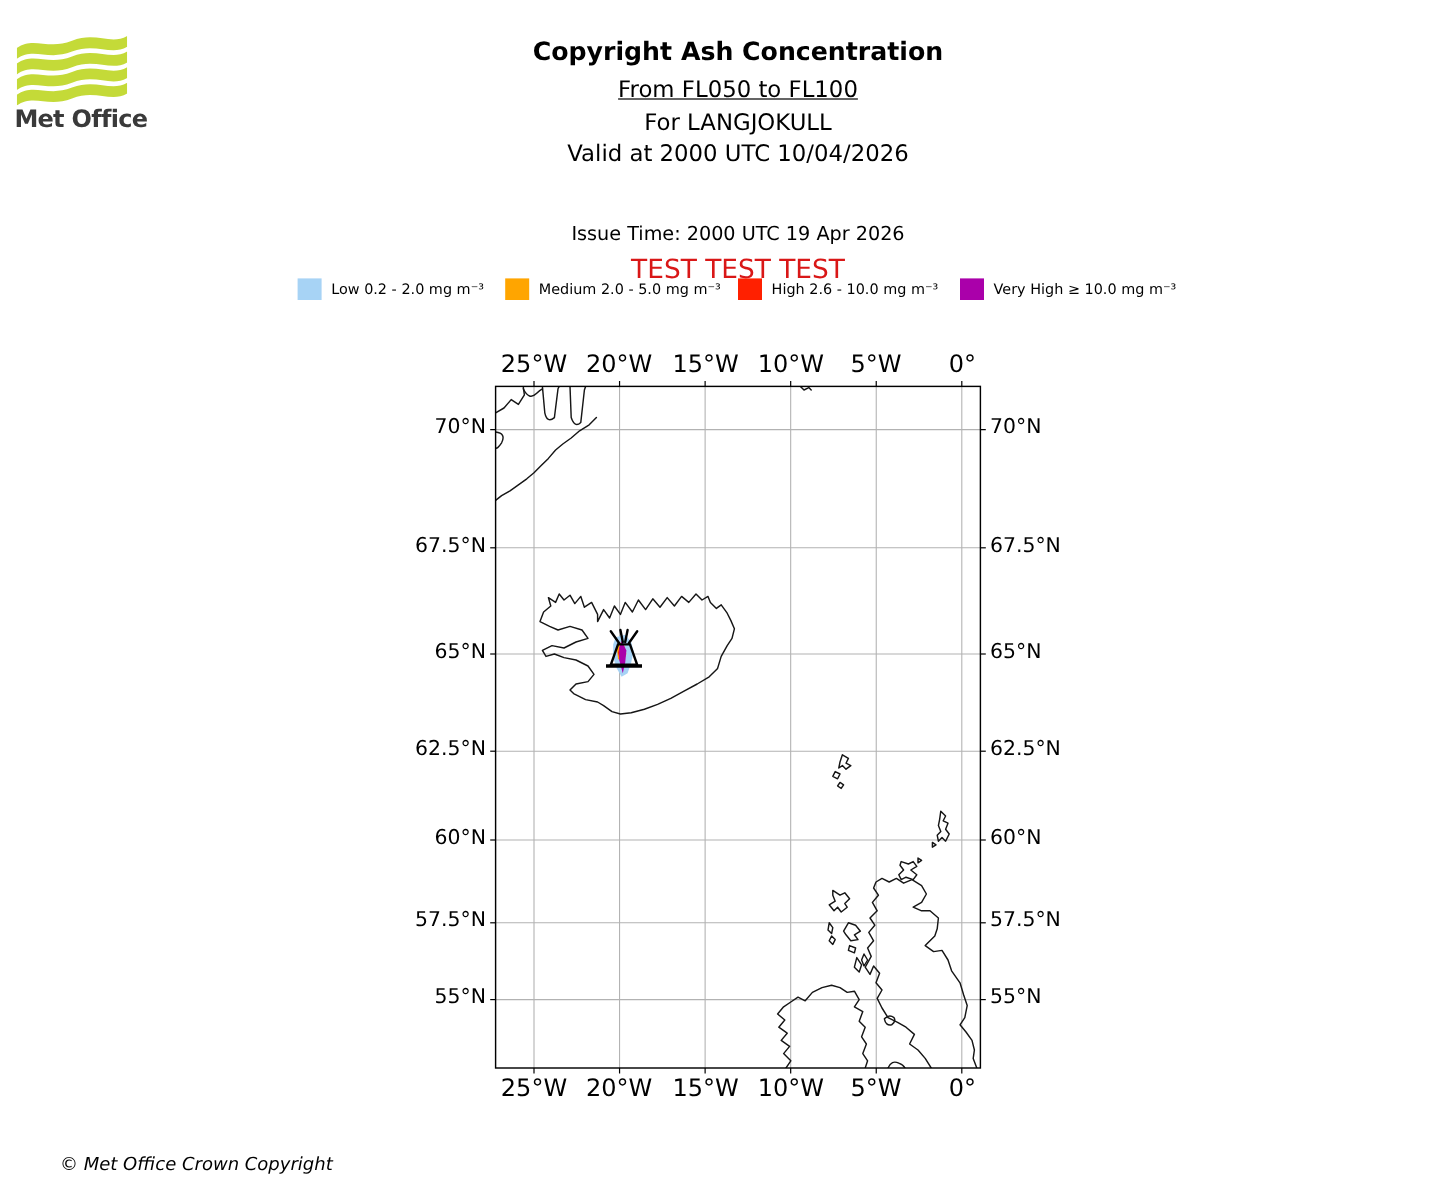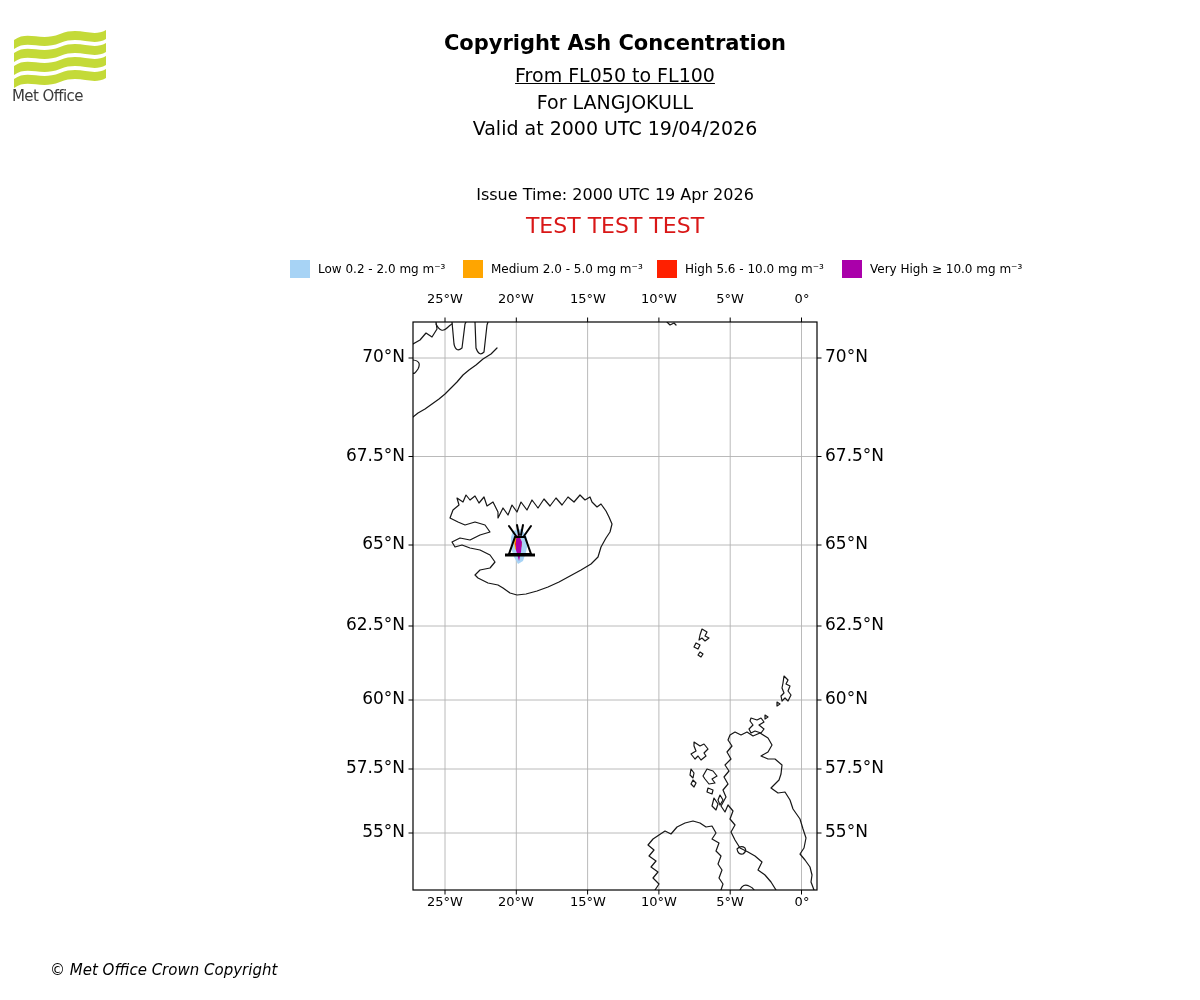"Met Office" .logo-text { font-size: 15px -> 20px; font-weight: normal -> bold }
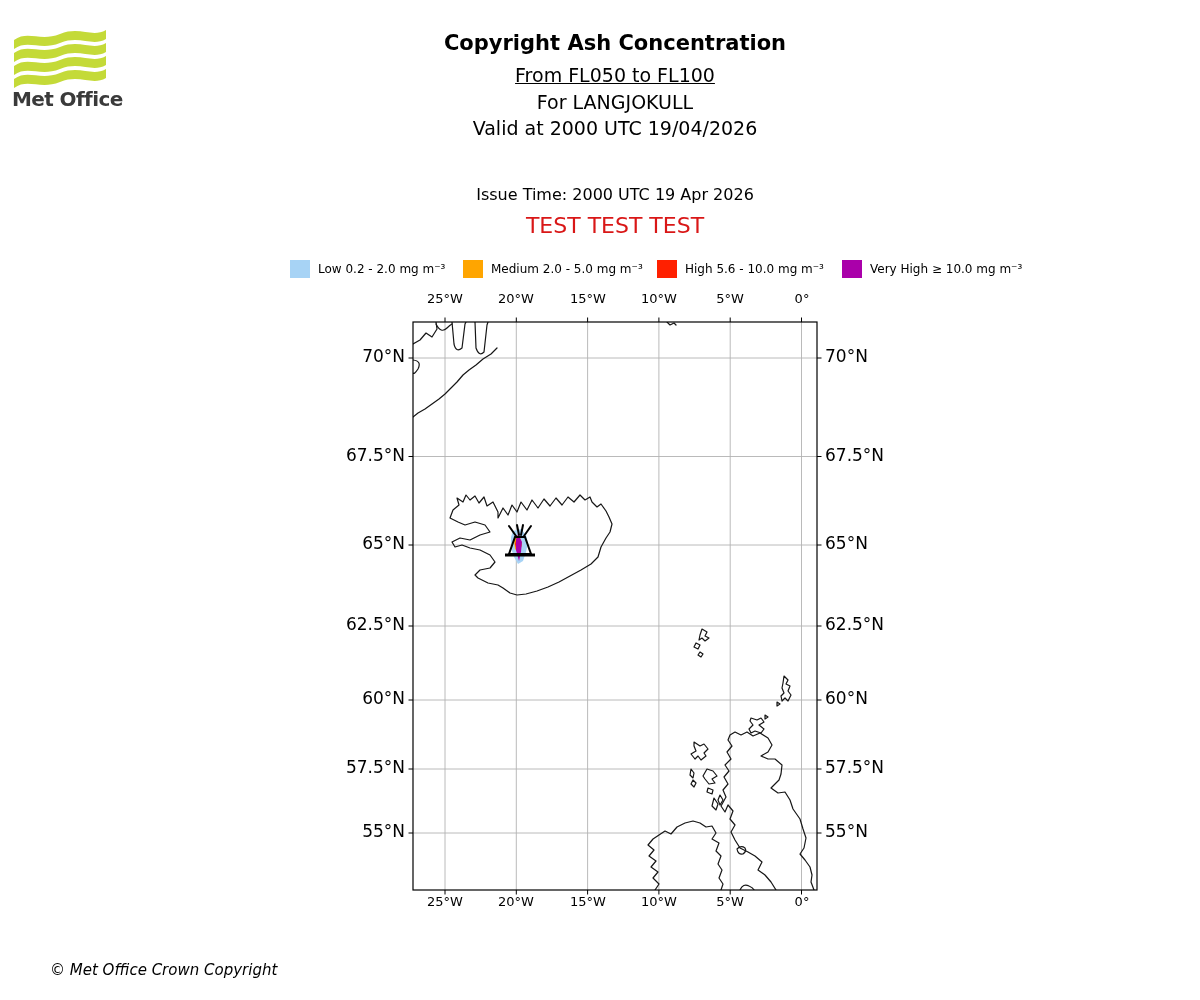"Valid at 2000 UTC 19/04/2026" div.abs { text: 19/04/2026 -> 10/04/2026 }
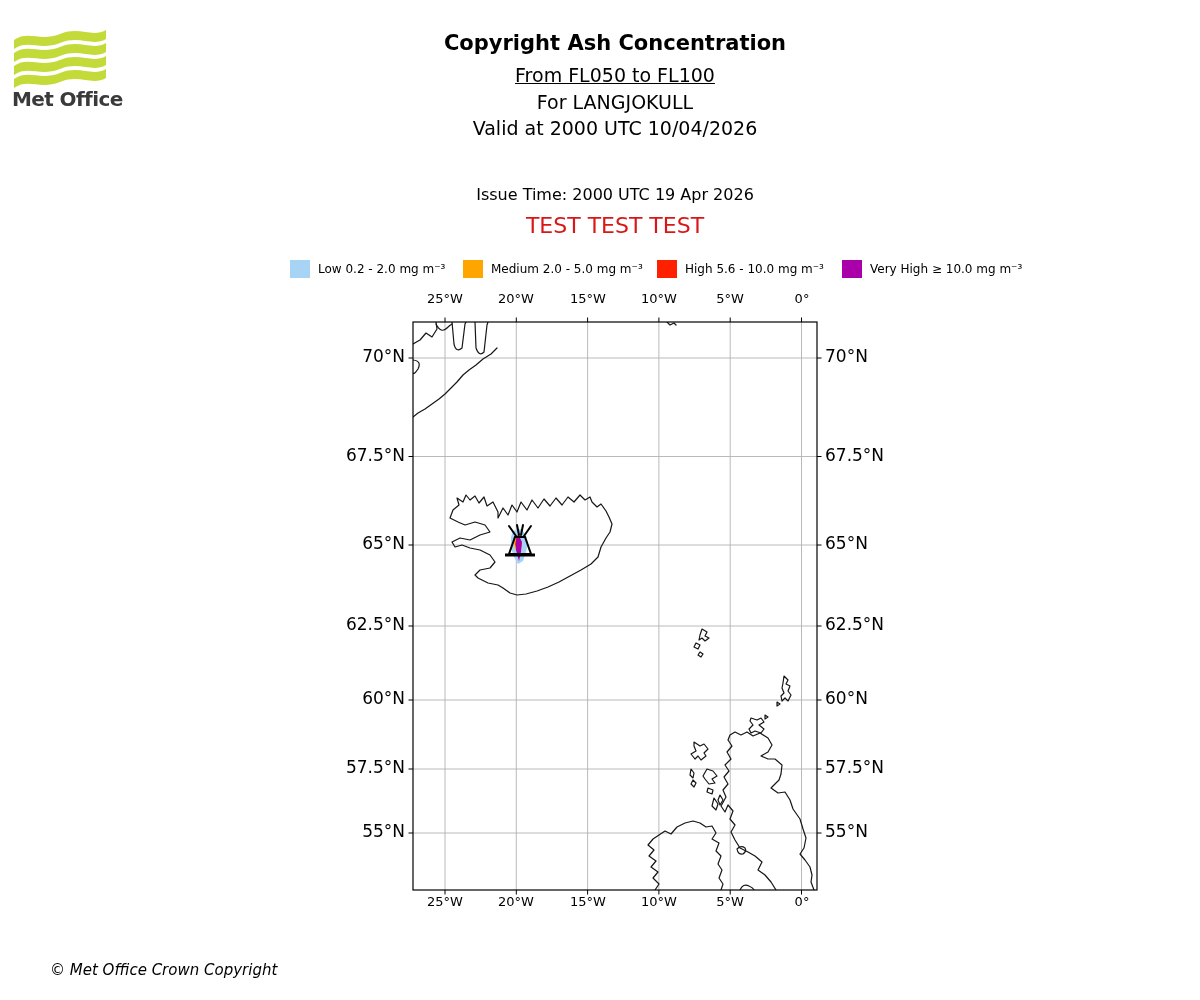"Low 0.2 - 2.0 mg" .legend-item { margin-left: 42px -> none; top: 260px -> 232px }
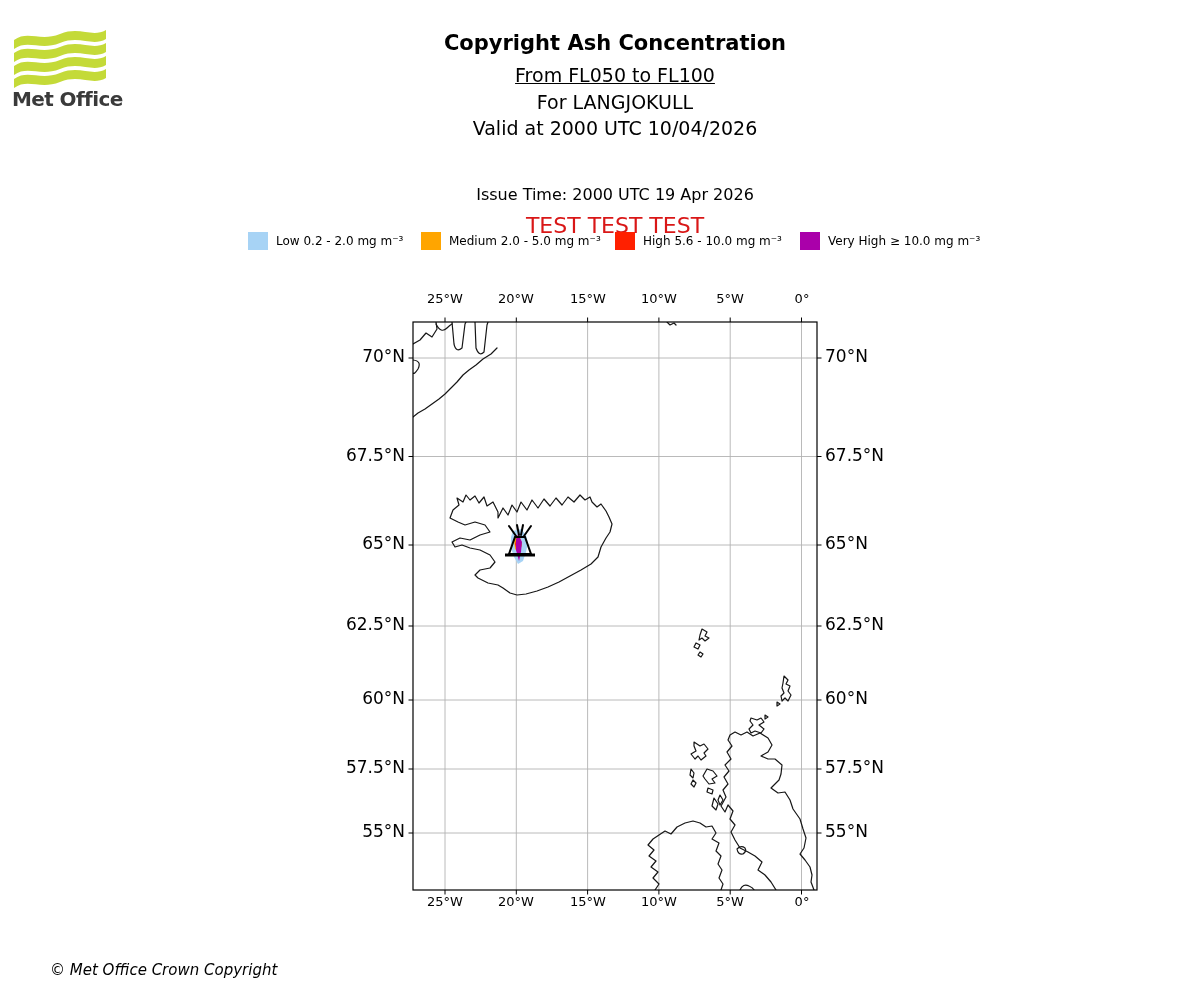"High 5.6 - 10.0 mg" span.leg-label { text: 5.6 -> 2.6 }
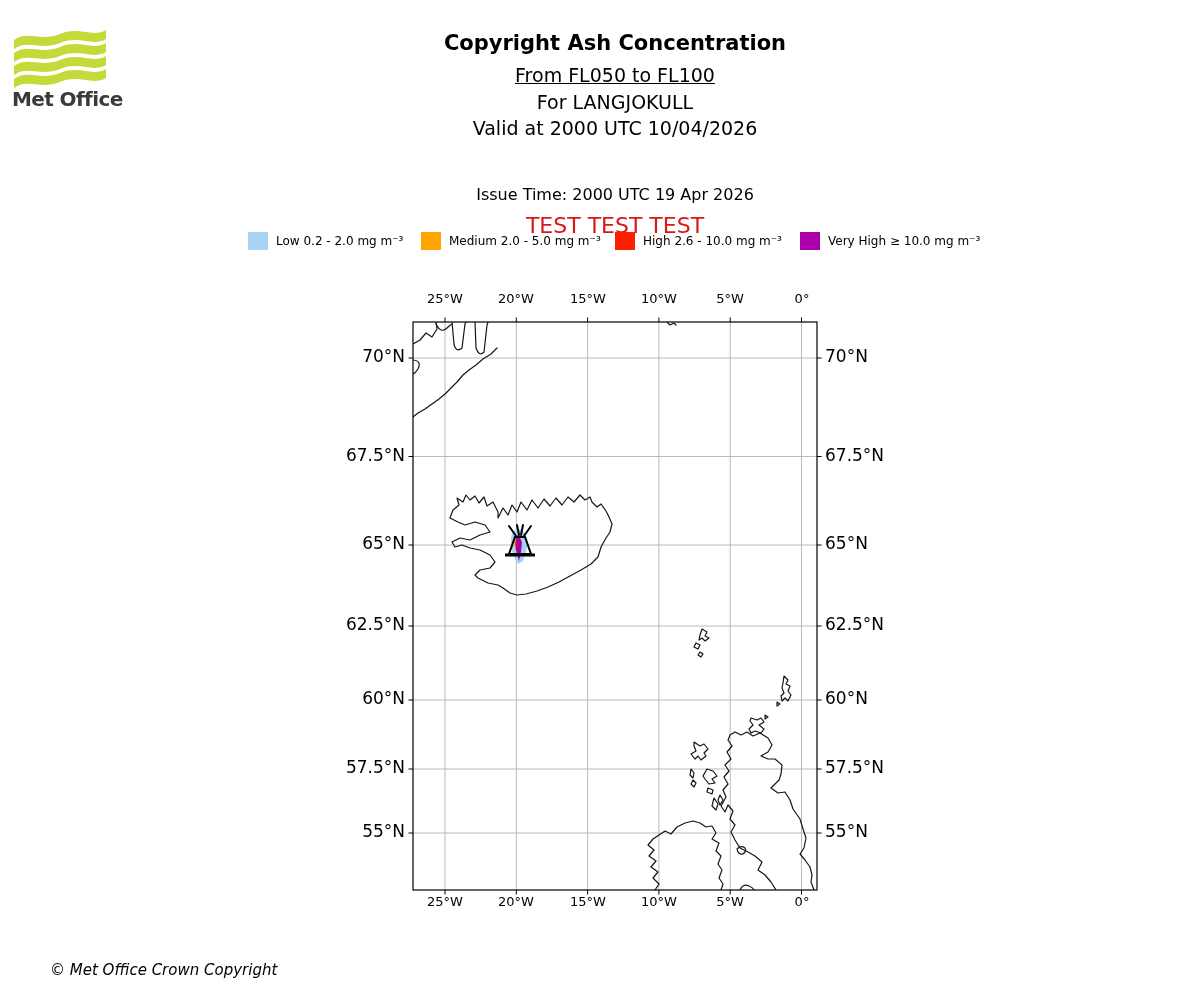"25°W" .lonlab { font-size: 13px -> 20px }
